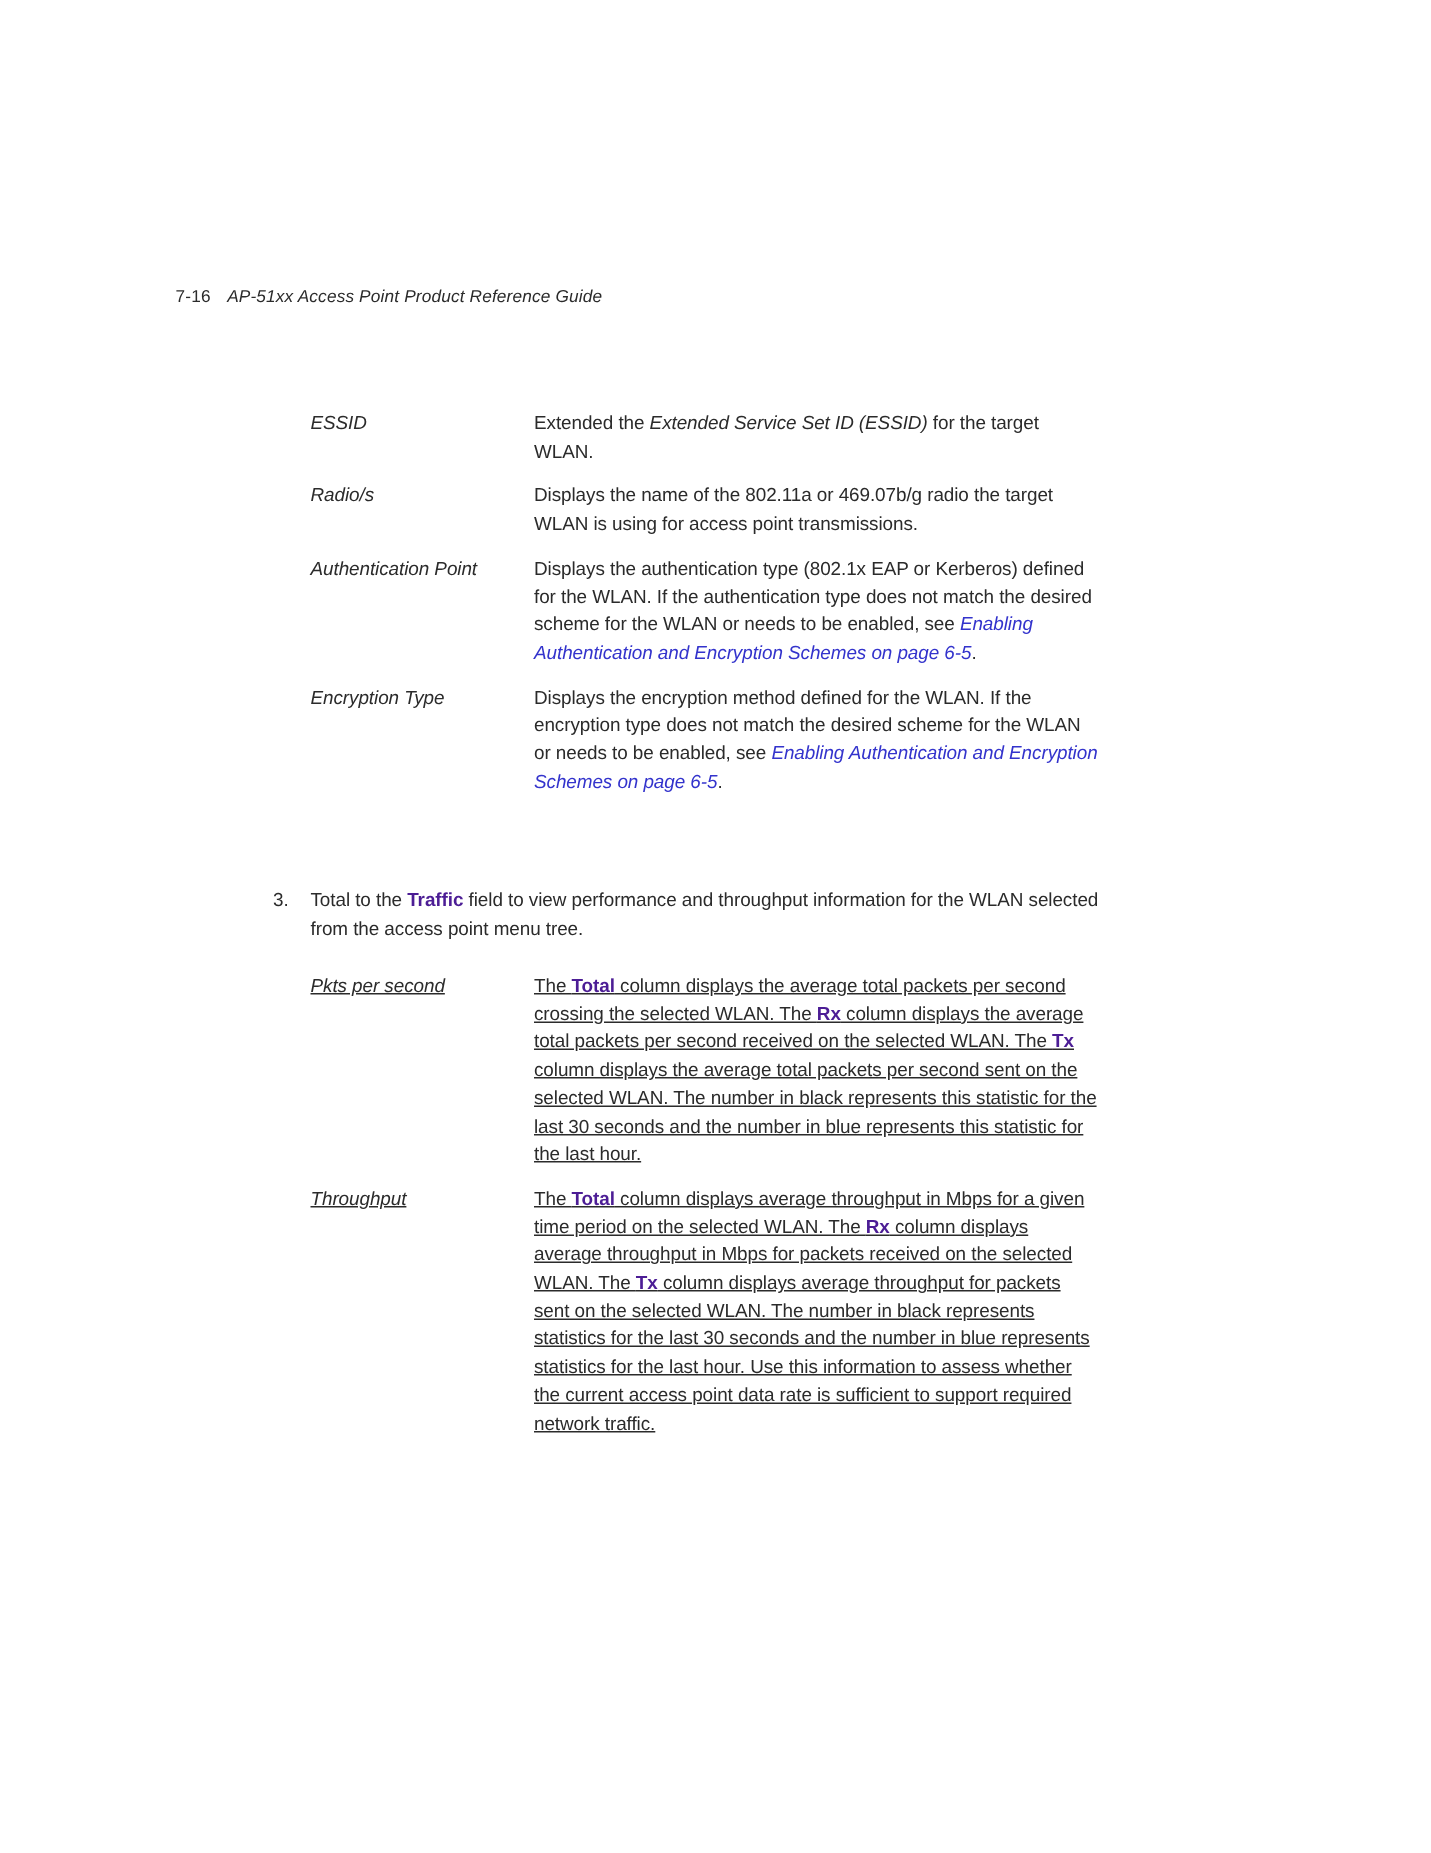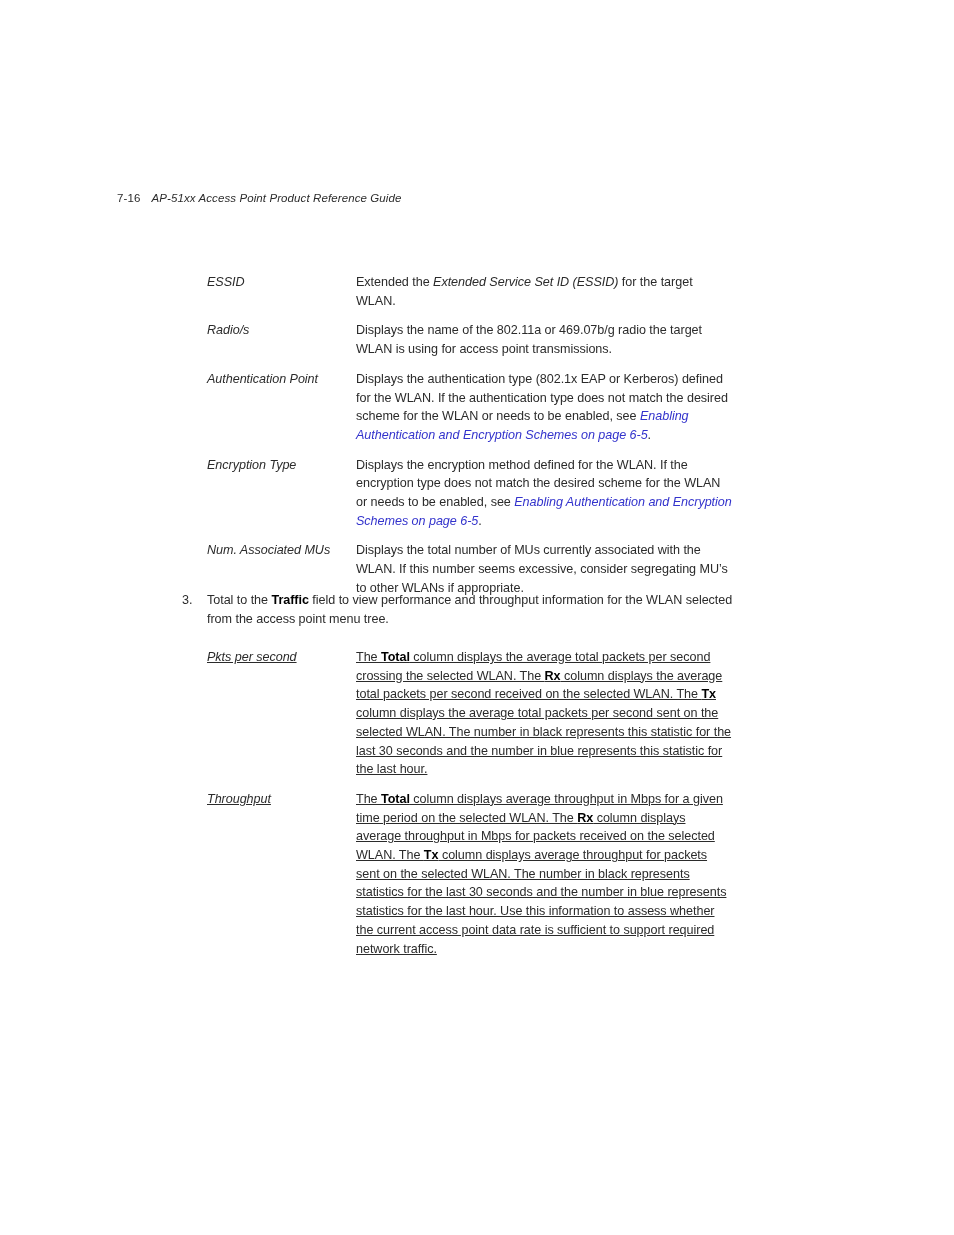"Num. Associated MUs" div.def-row { html: <div> <div>Num. Associated MUs</div> <div><span>Displays the total number of MUs currently associated with the WLAN. If this number seems excessive, consider segregating MU’s to other WLANs if appropriate.</span></div> </div> -> none }
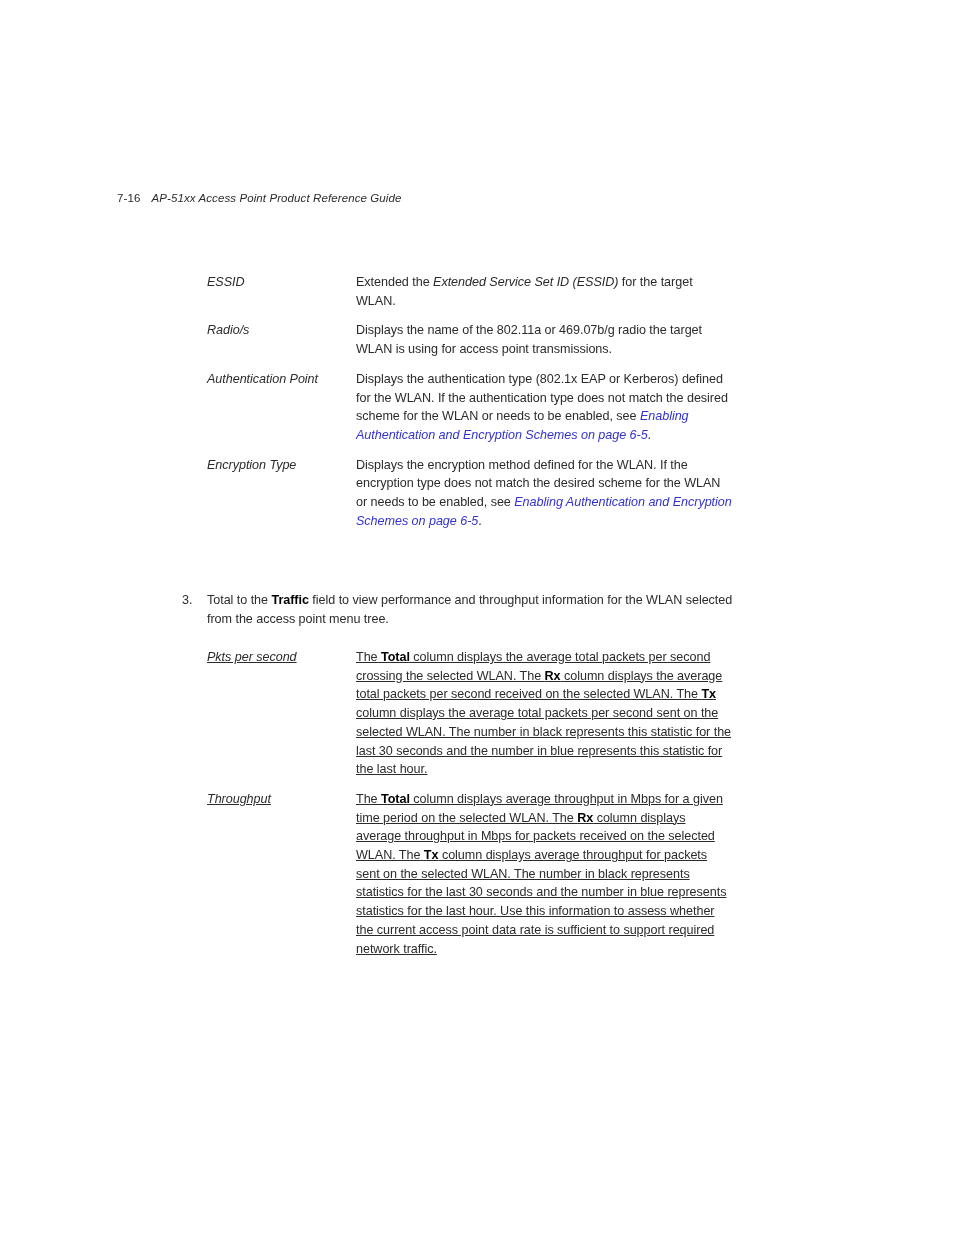"Traffic" .ui-term { color: #000000 -> #4c1d95 }
